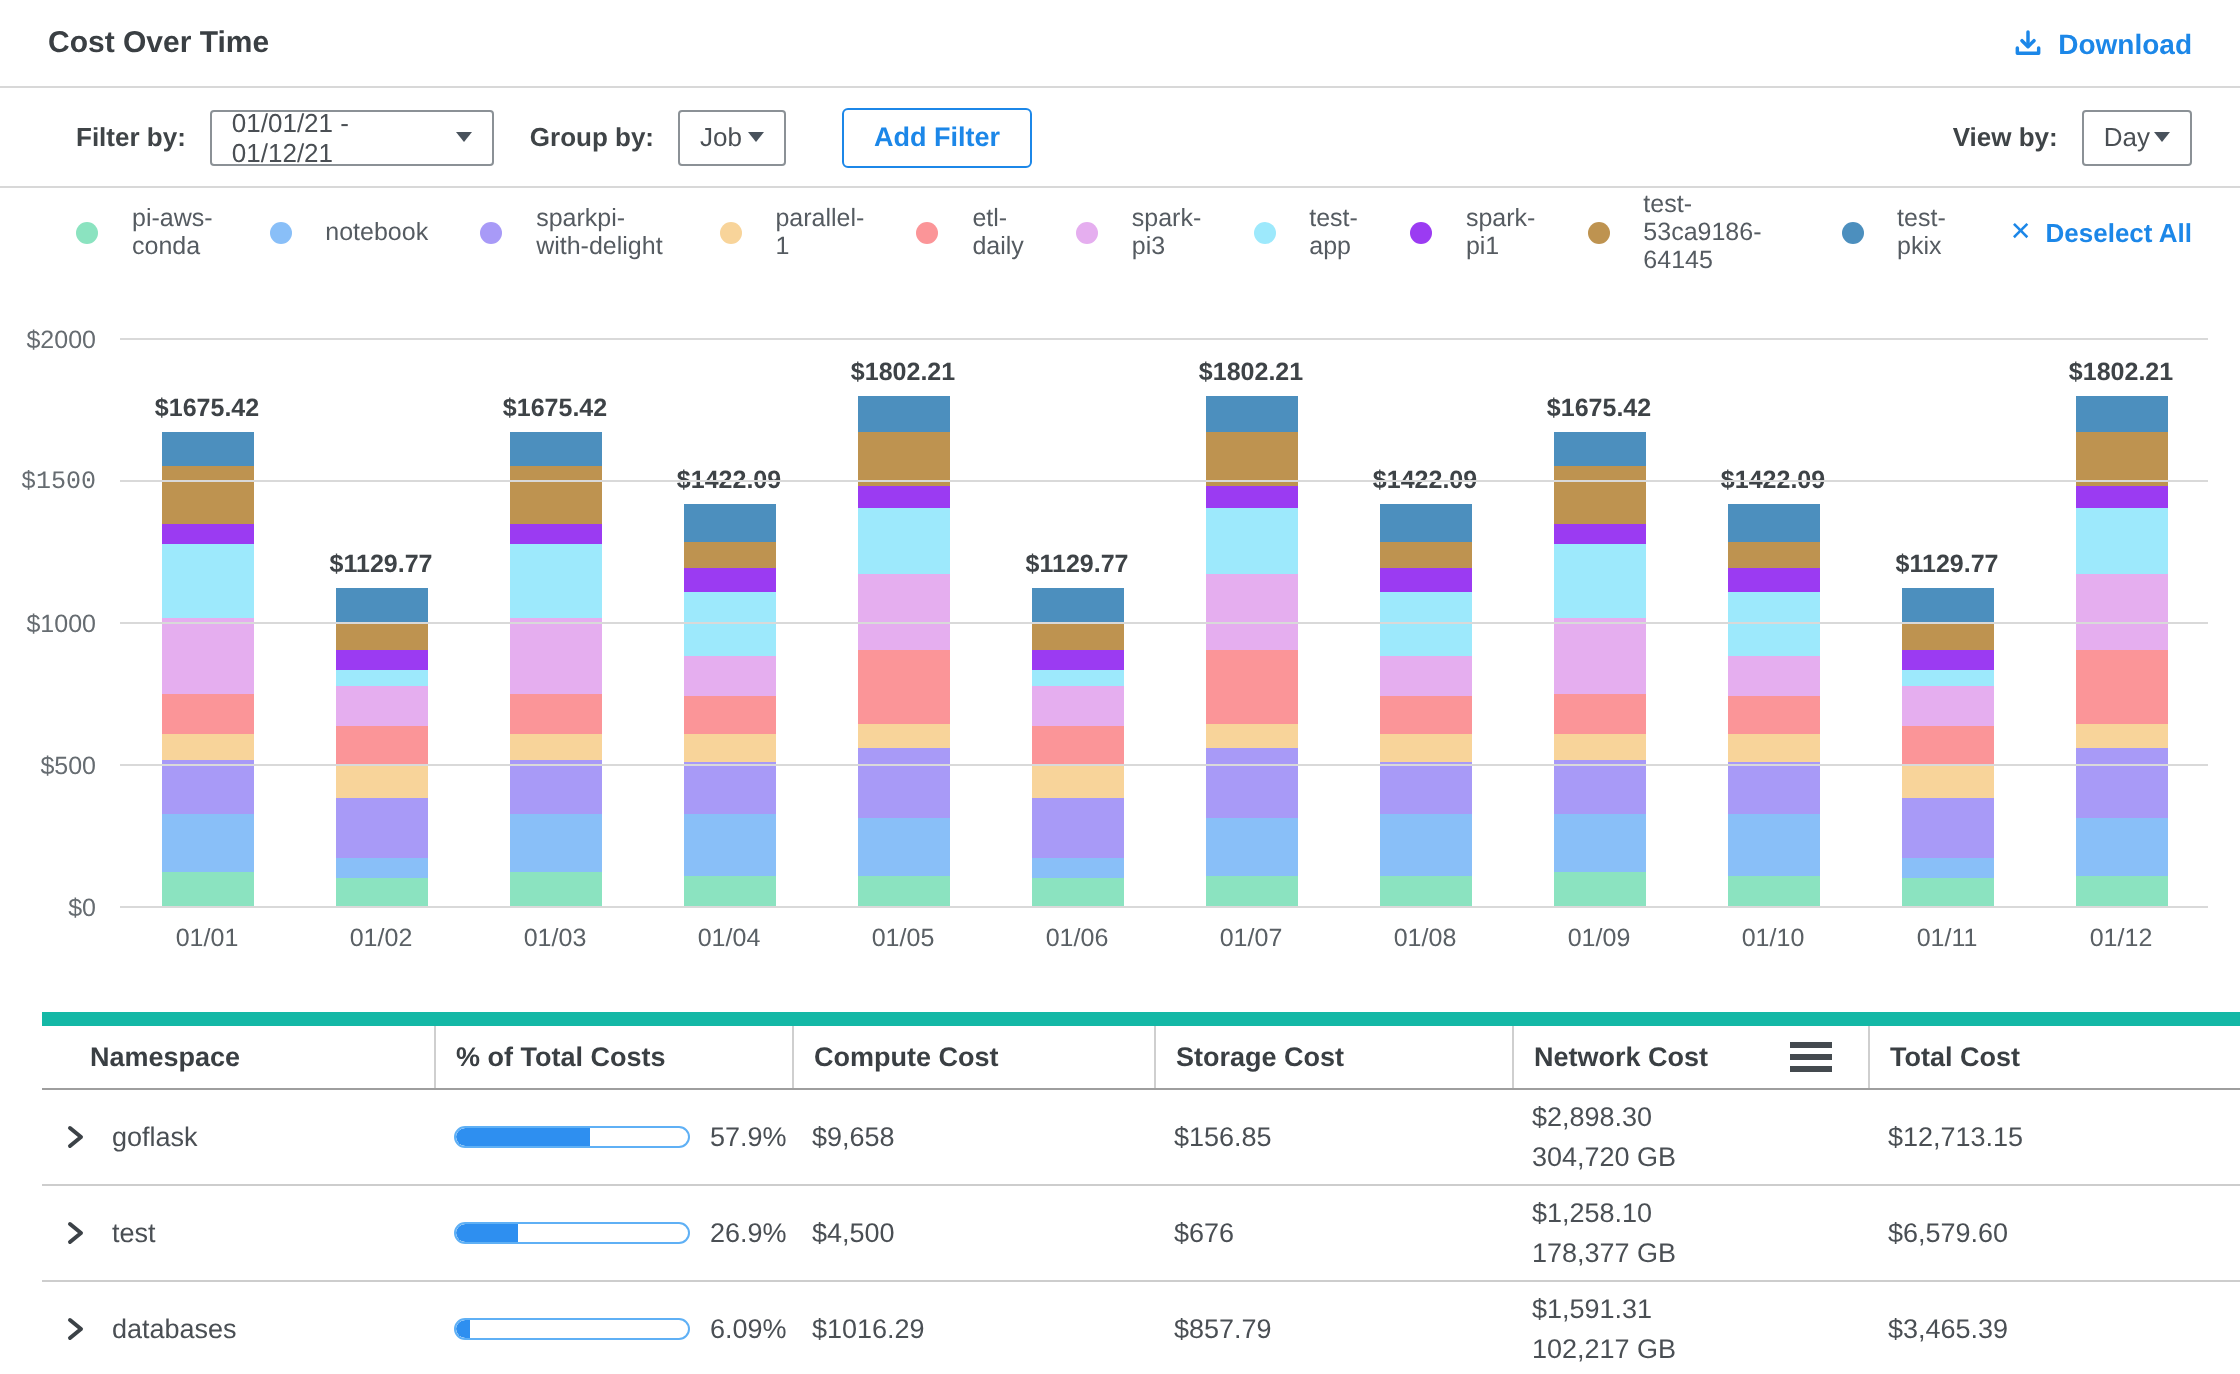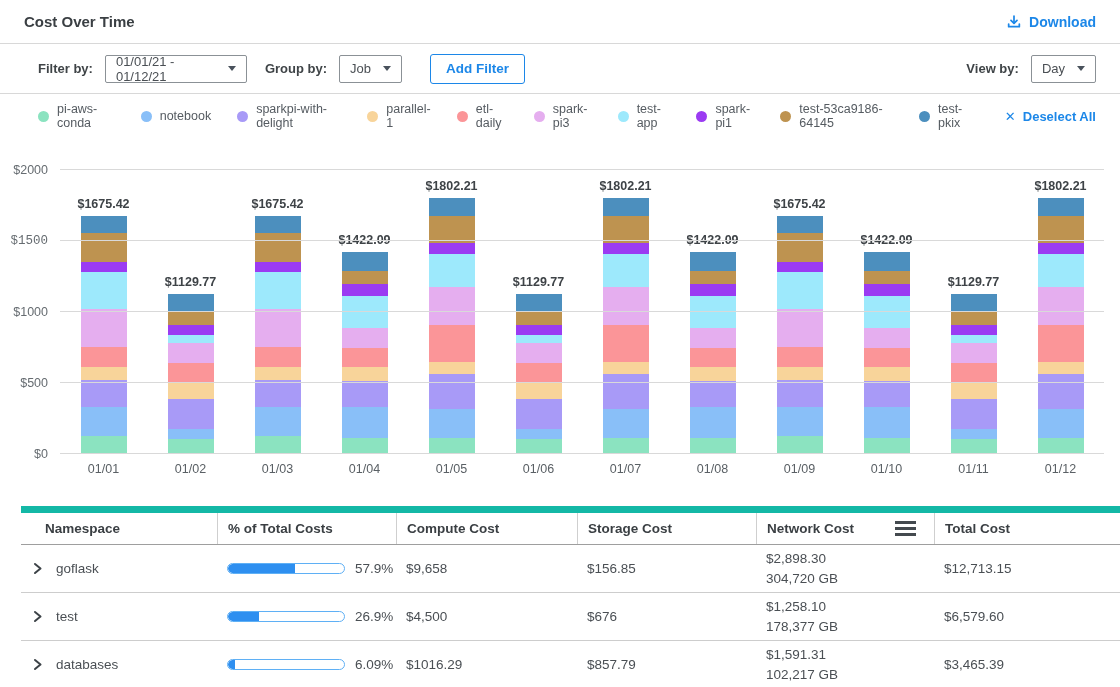"01/01/21 - 01/12/21" .select { gap: 12px -> 2px }
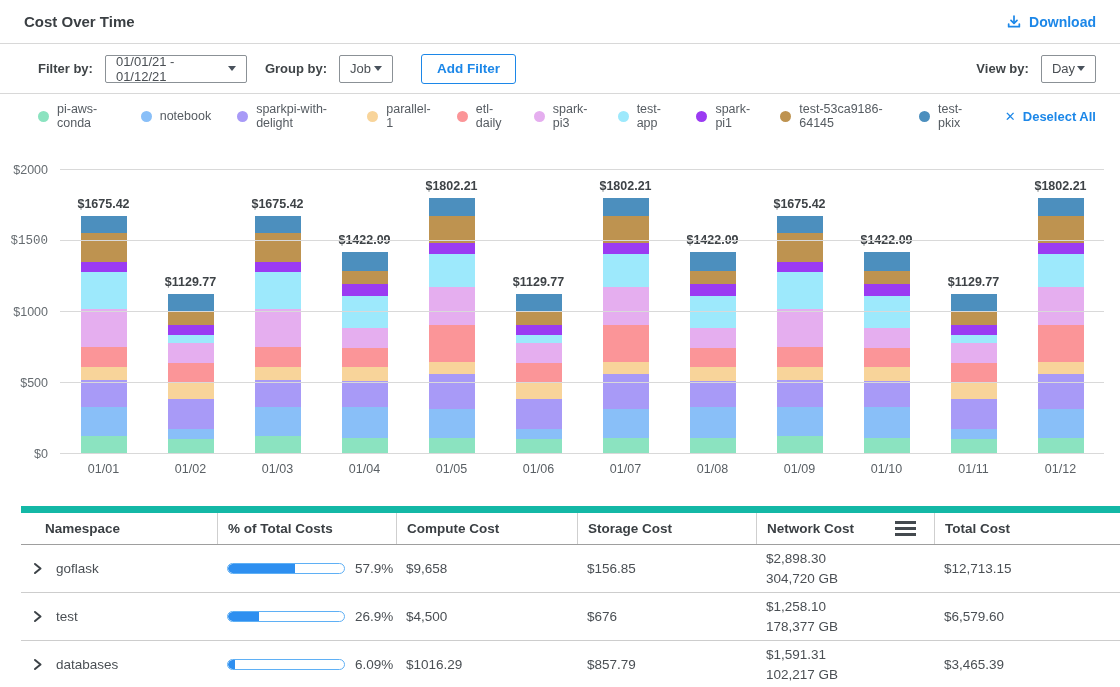"pi-aws-conda" .legend-item { gap: 8px -> 17px }
